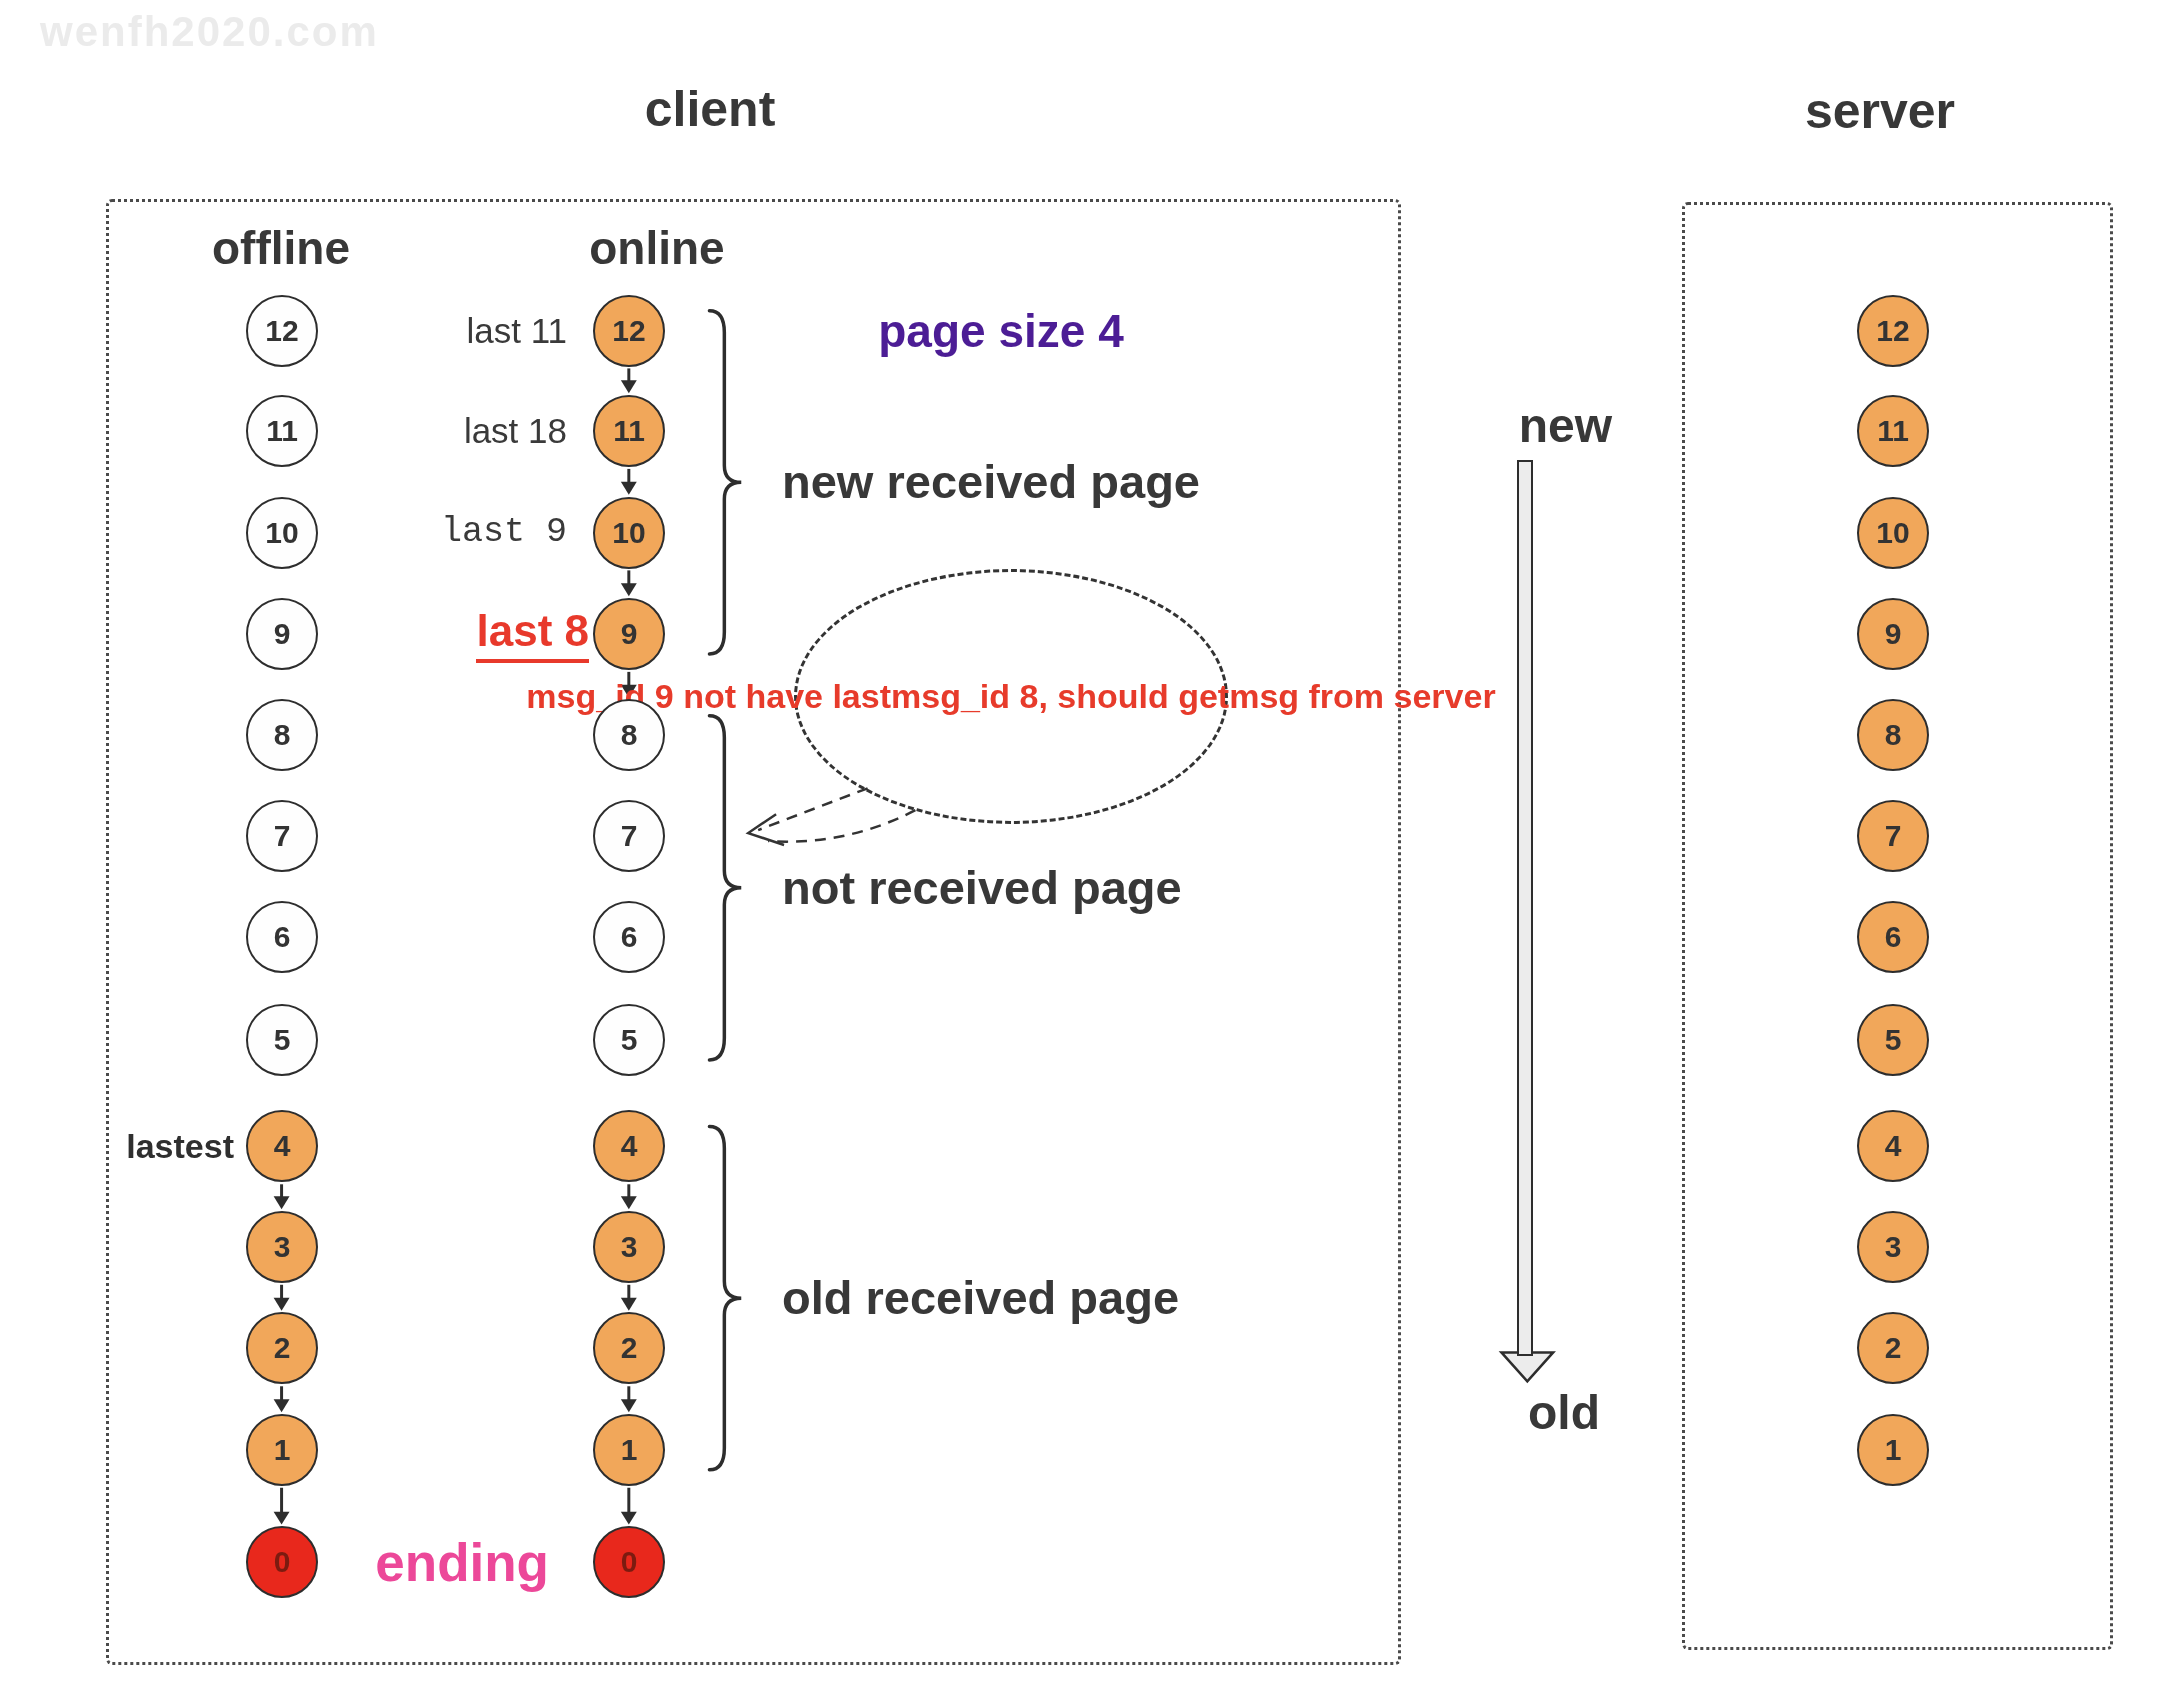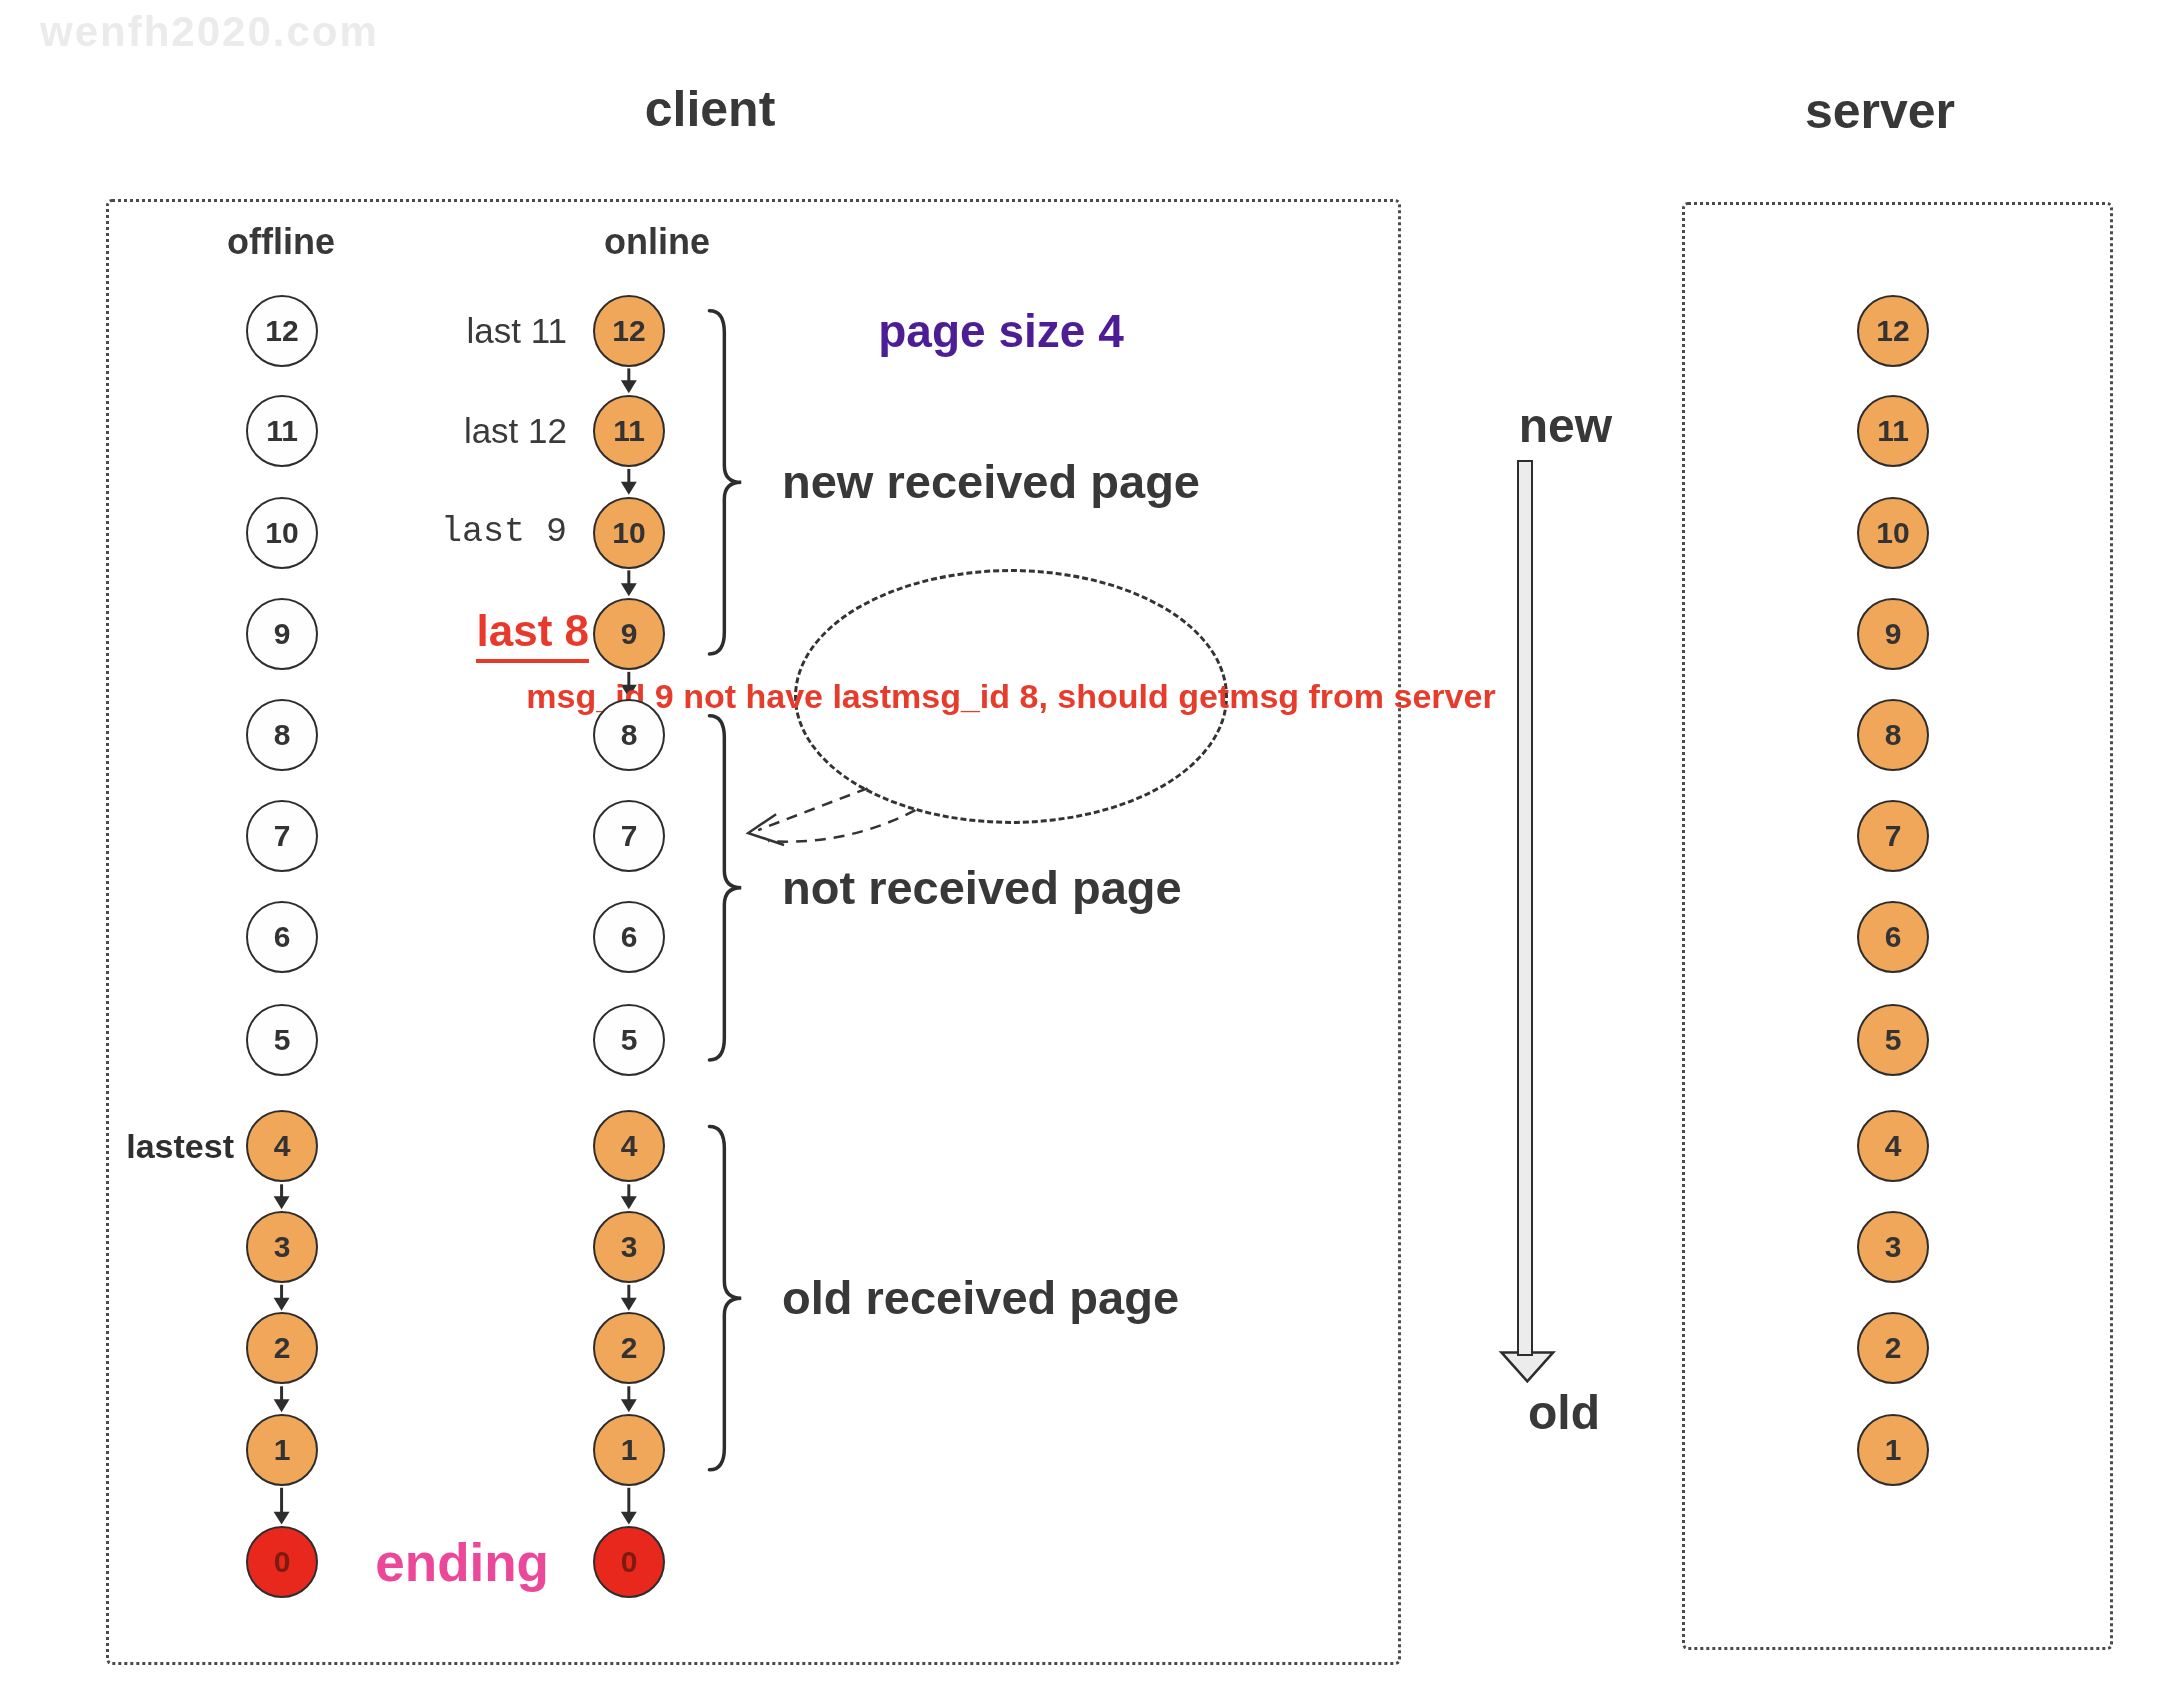"offline" .col-header { font-size: 36px -> 46px }
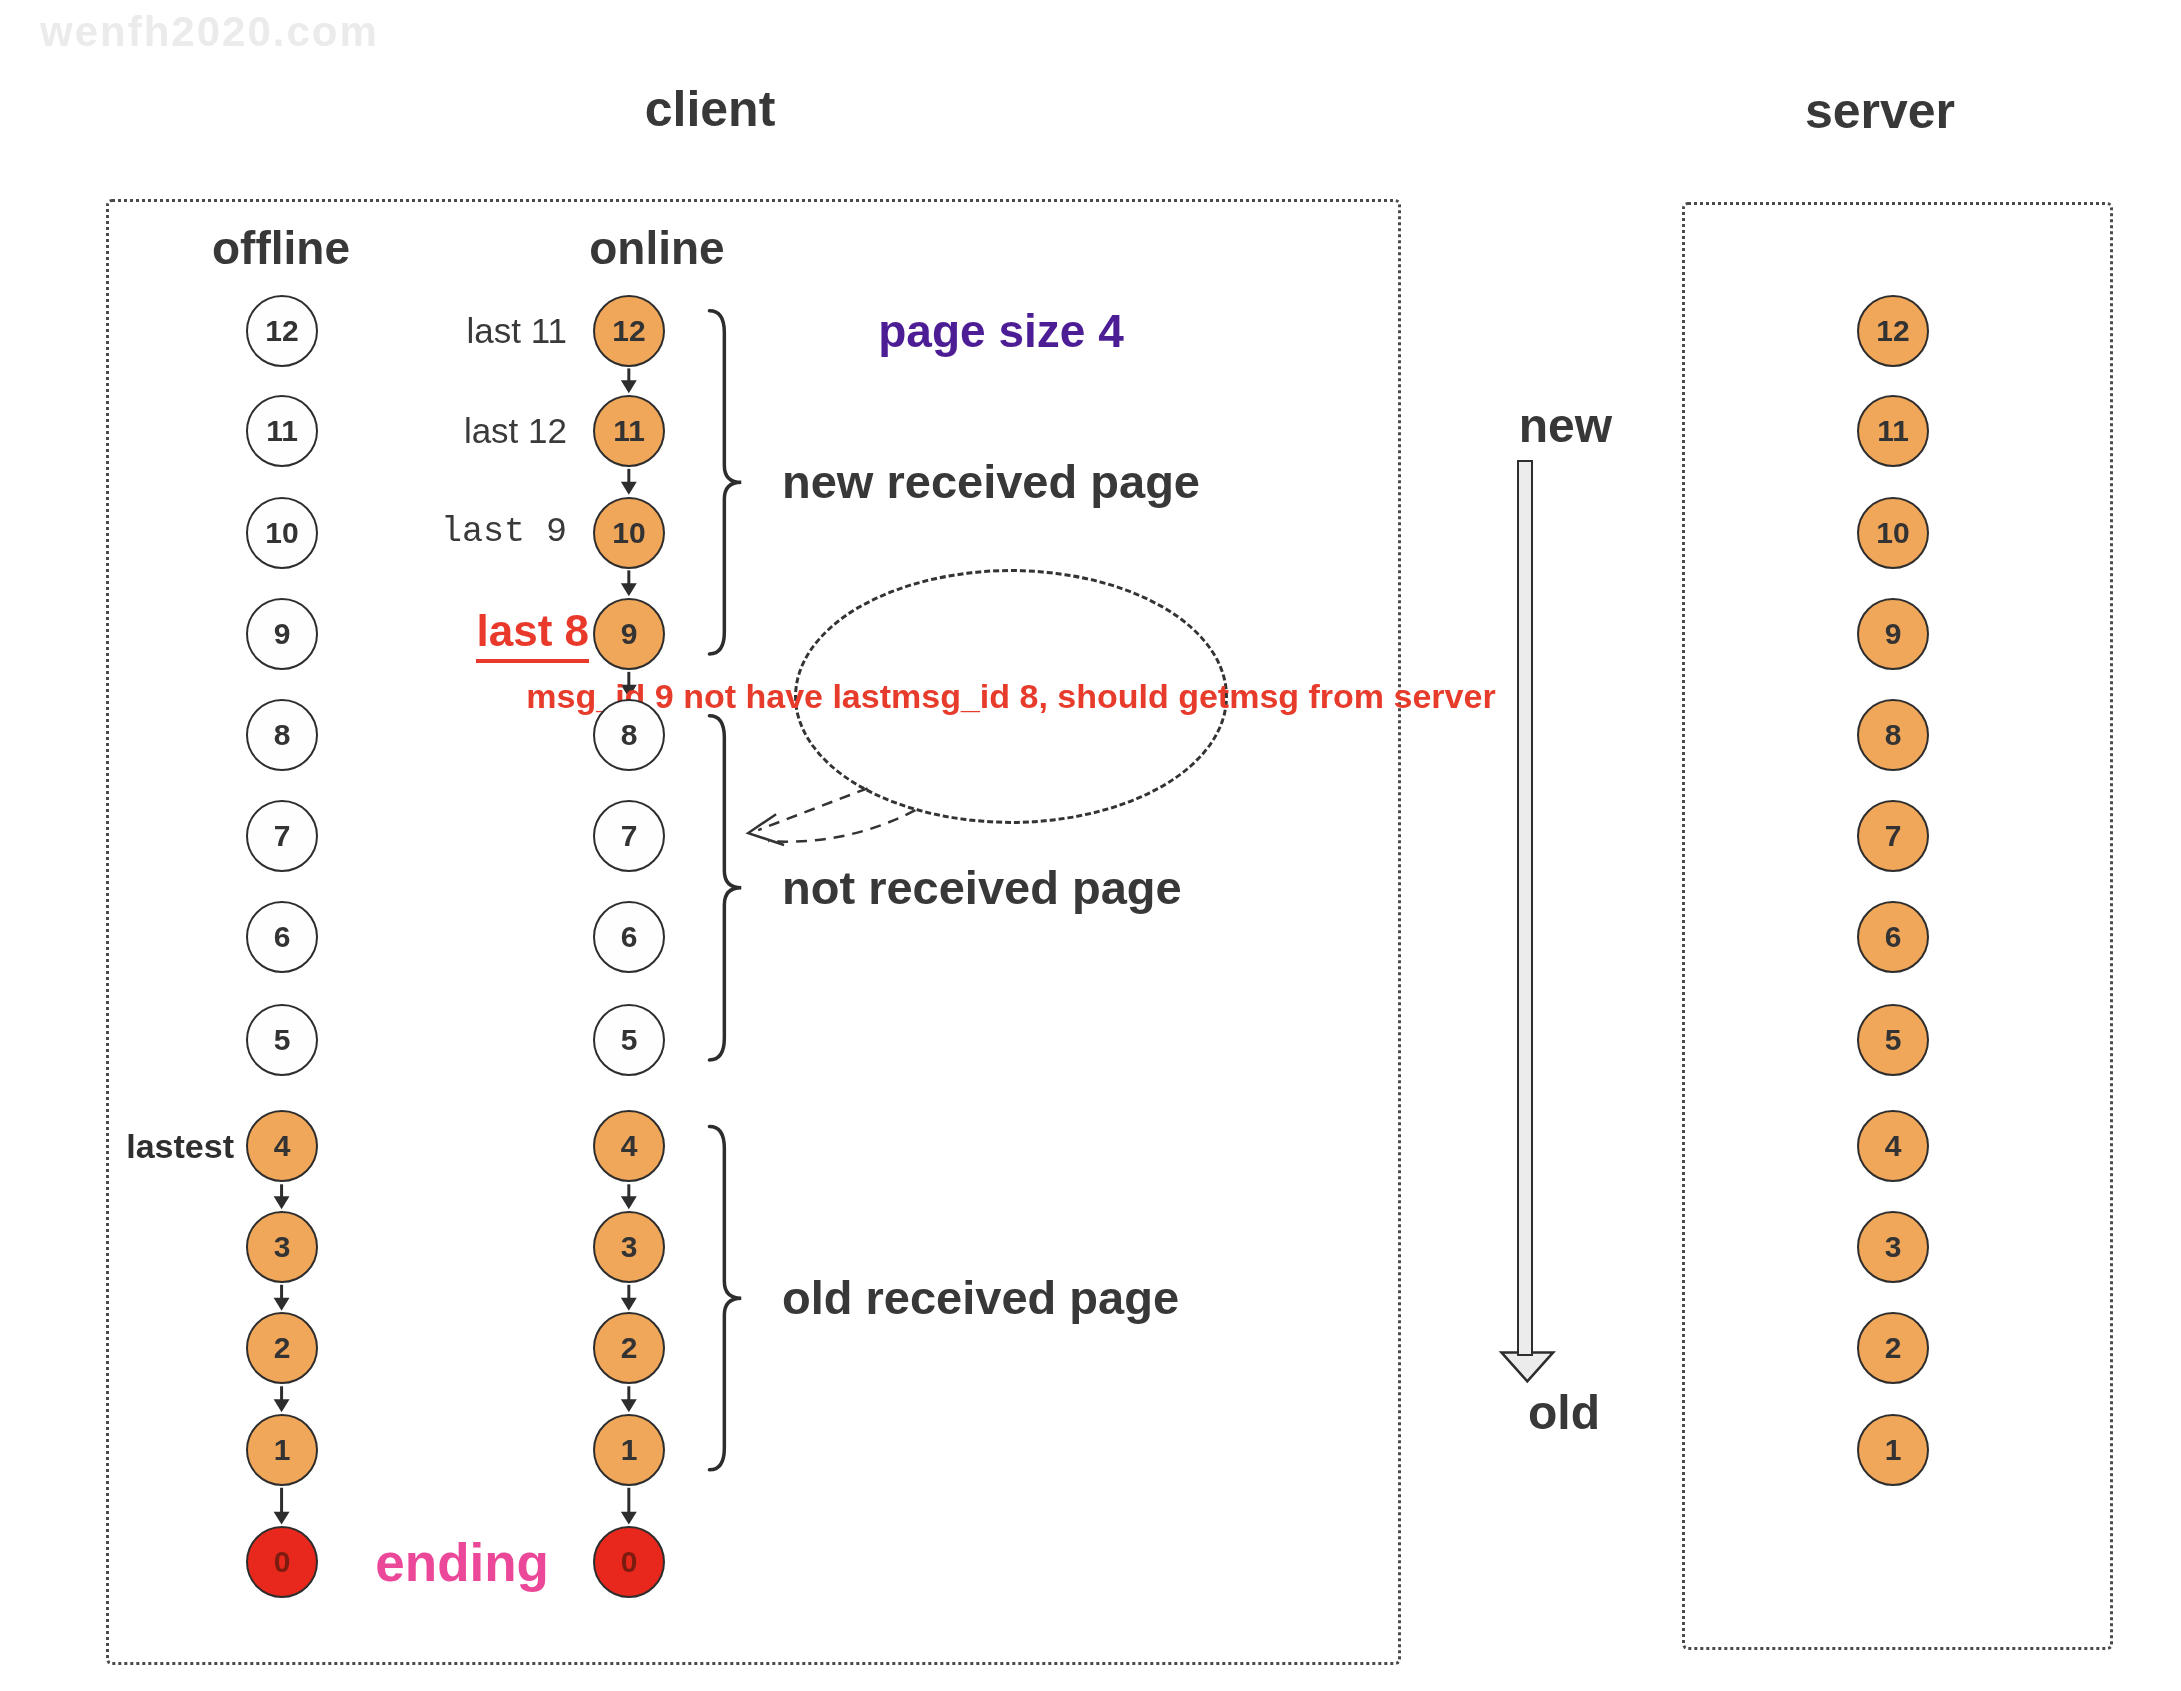"last 12" div.side { text: 12 -> 18 }
